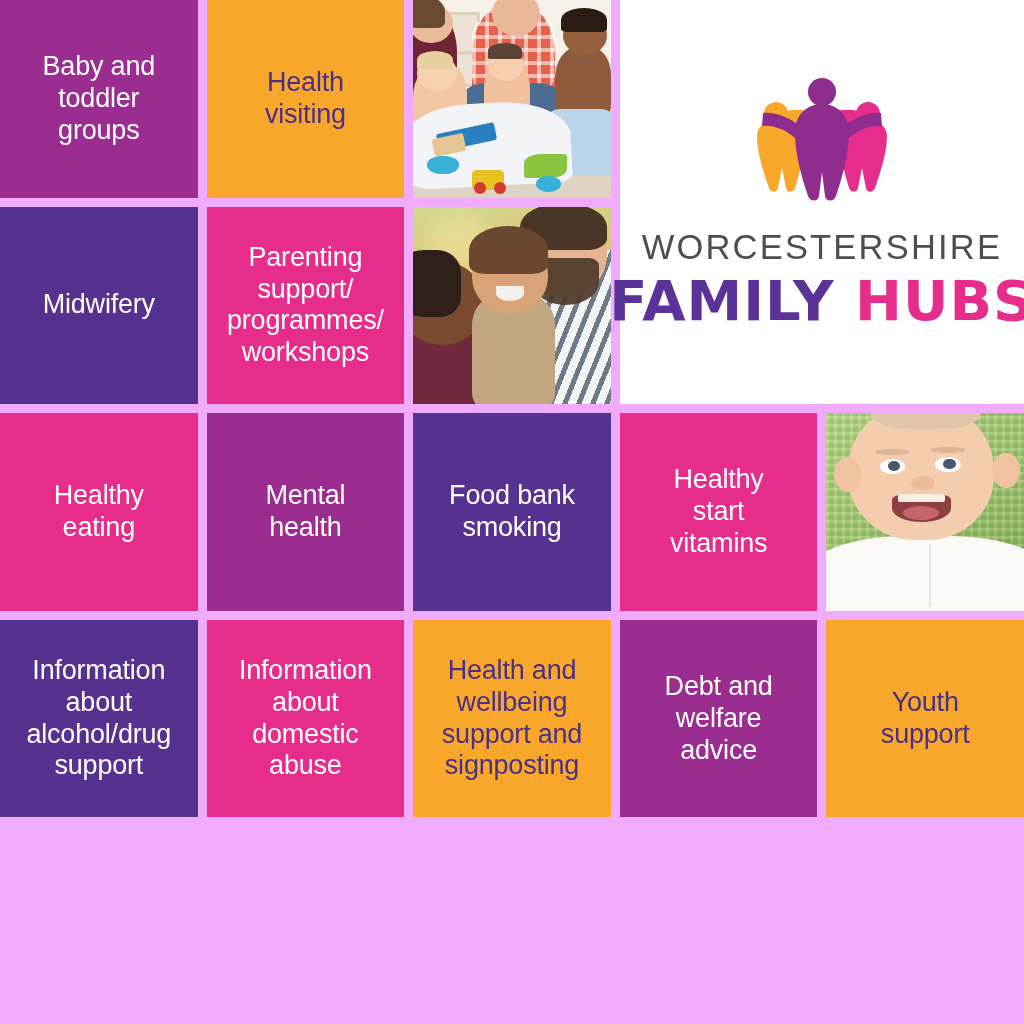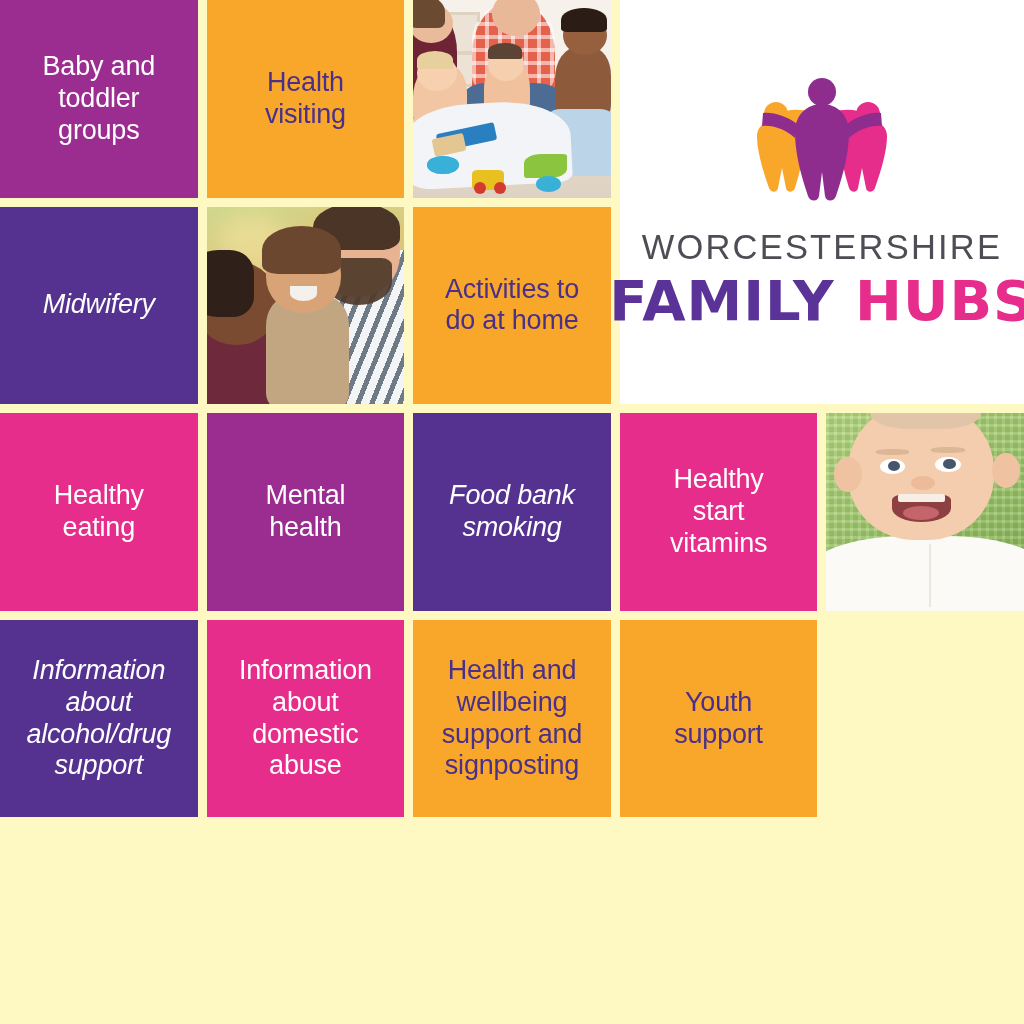"Baby and" #board { background: #fef9c3 -> #f0abfc }
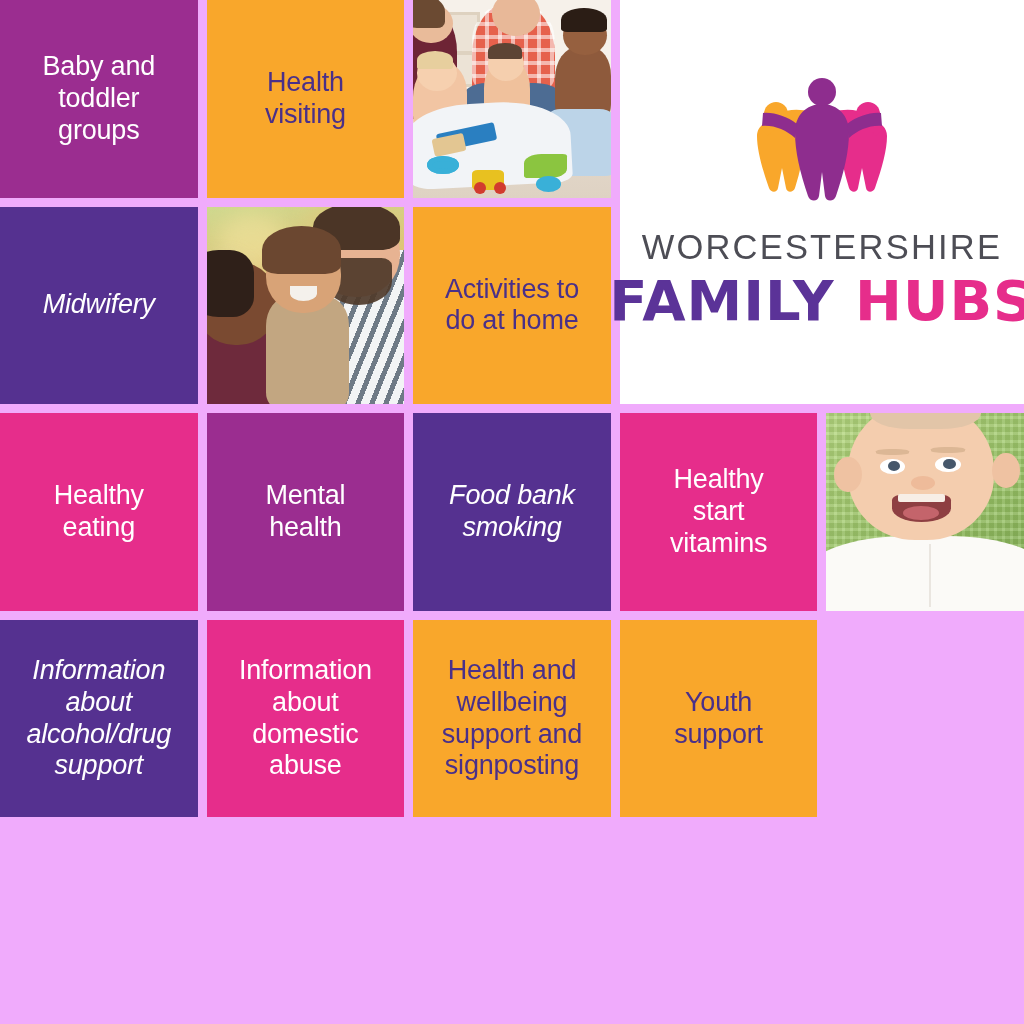"Parenting" div.cell { html: none -> <div> <div>Parenting support/ programmes/ workshops</div> </div> }
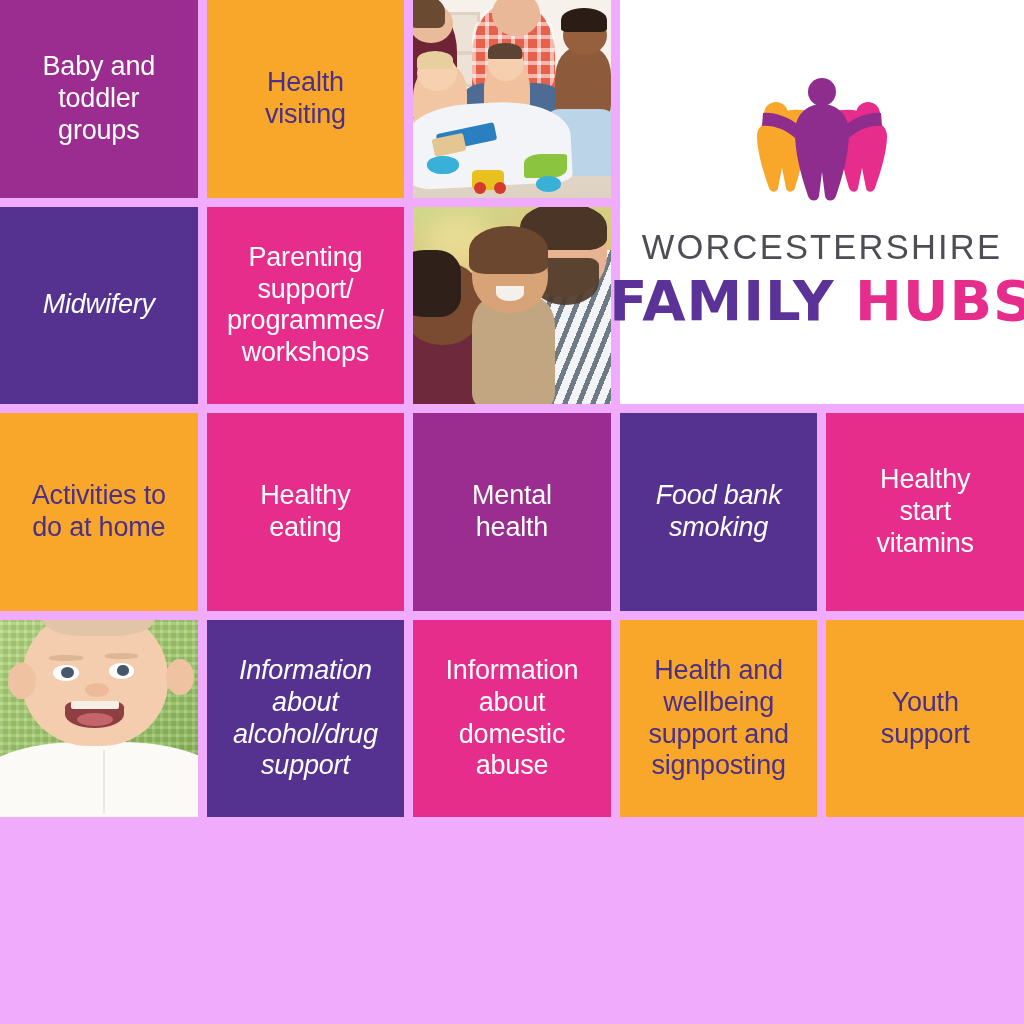"Midwifery" .c-indigo { font-style: italic -> none }
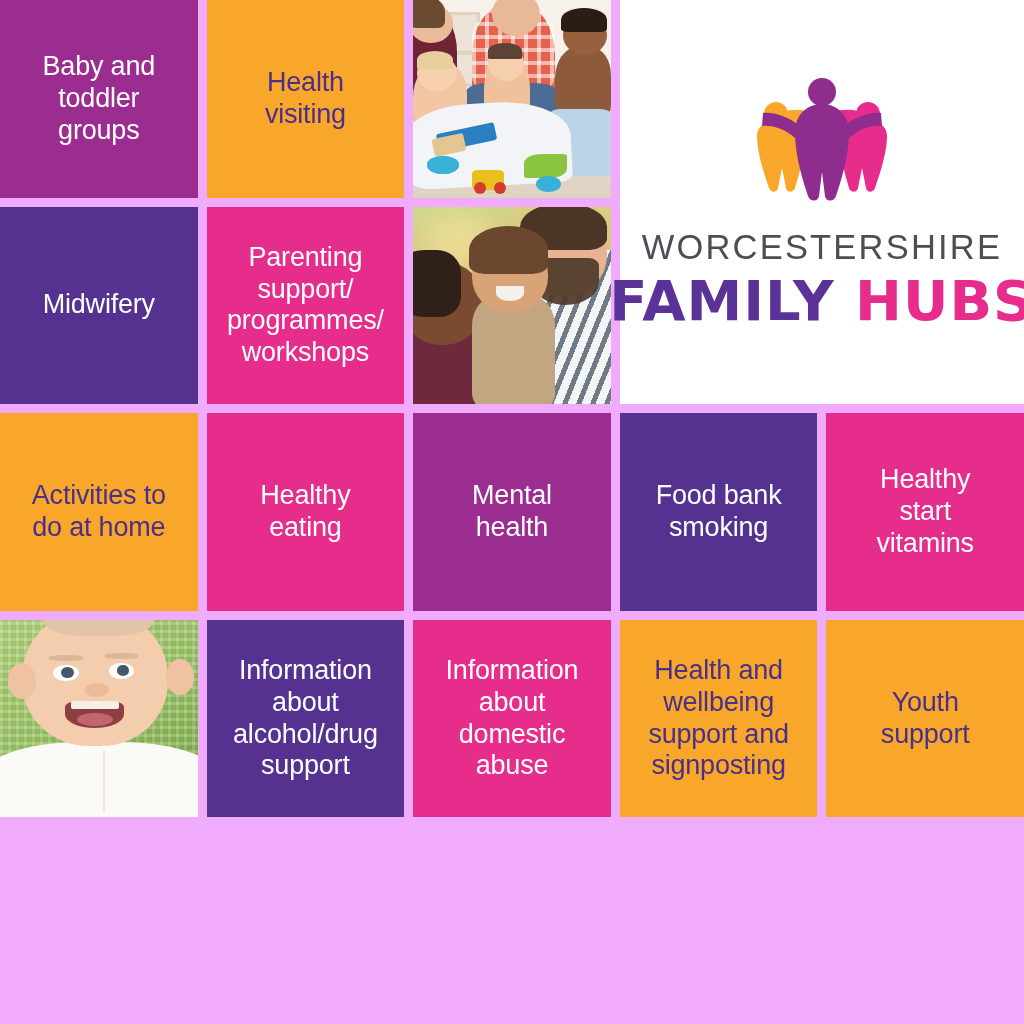"Activities to" div.cell { html: <div> <div>Activities to do at home</div> </div> -> none }
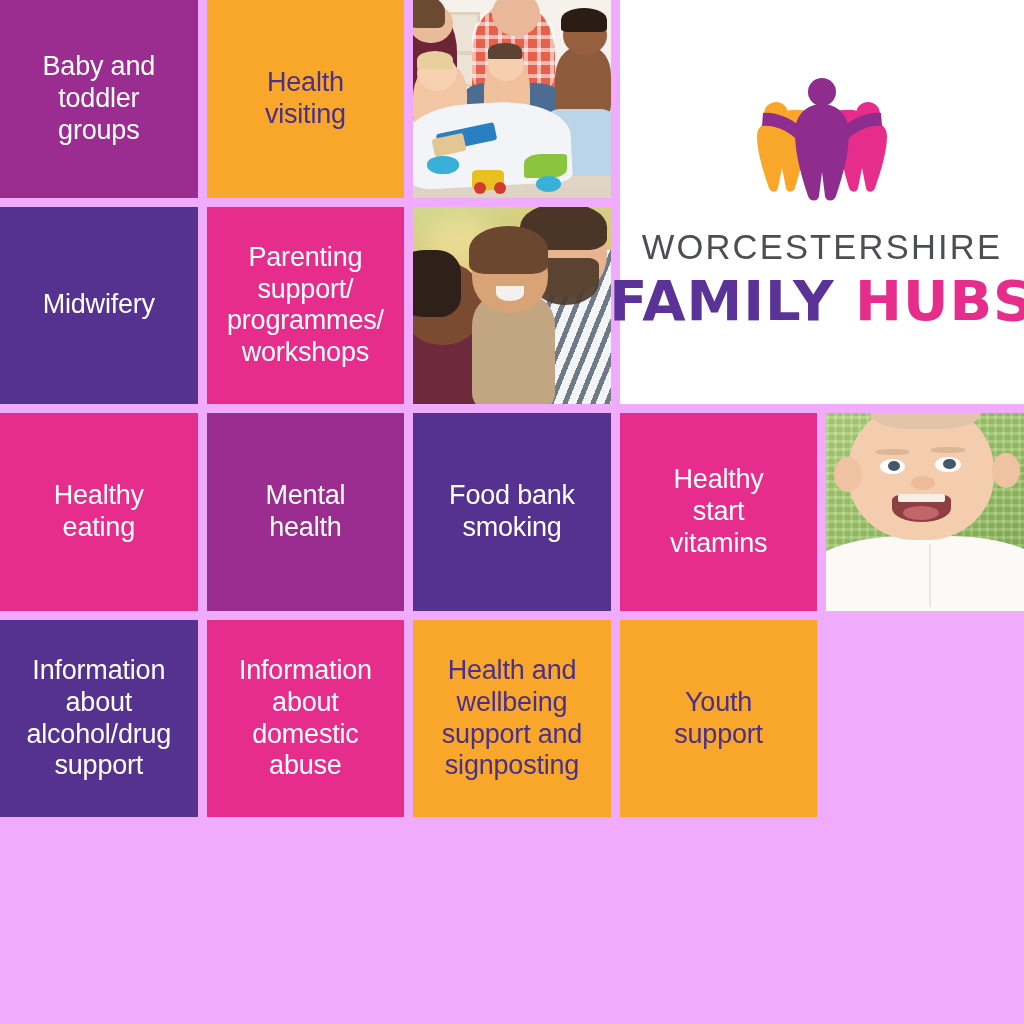"Debt and" div.cell { html: none -> <div> <div>Debt and welfare advice</div> </div> }
